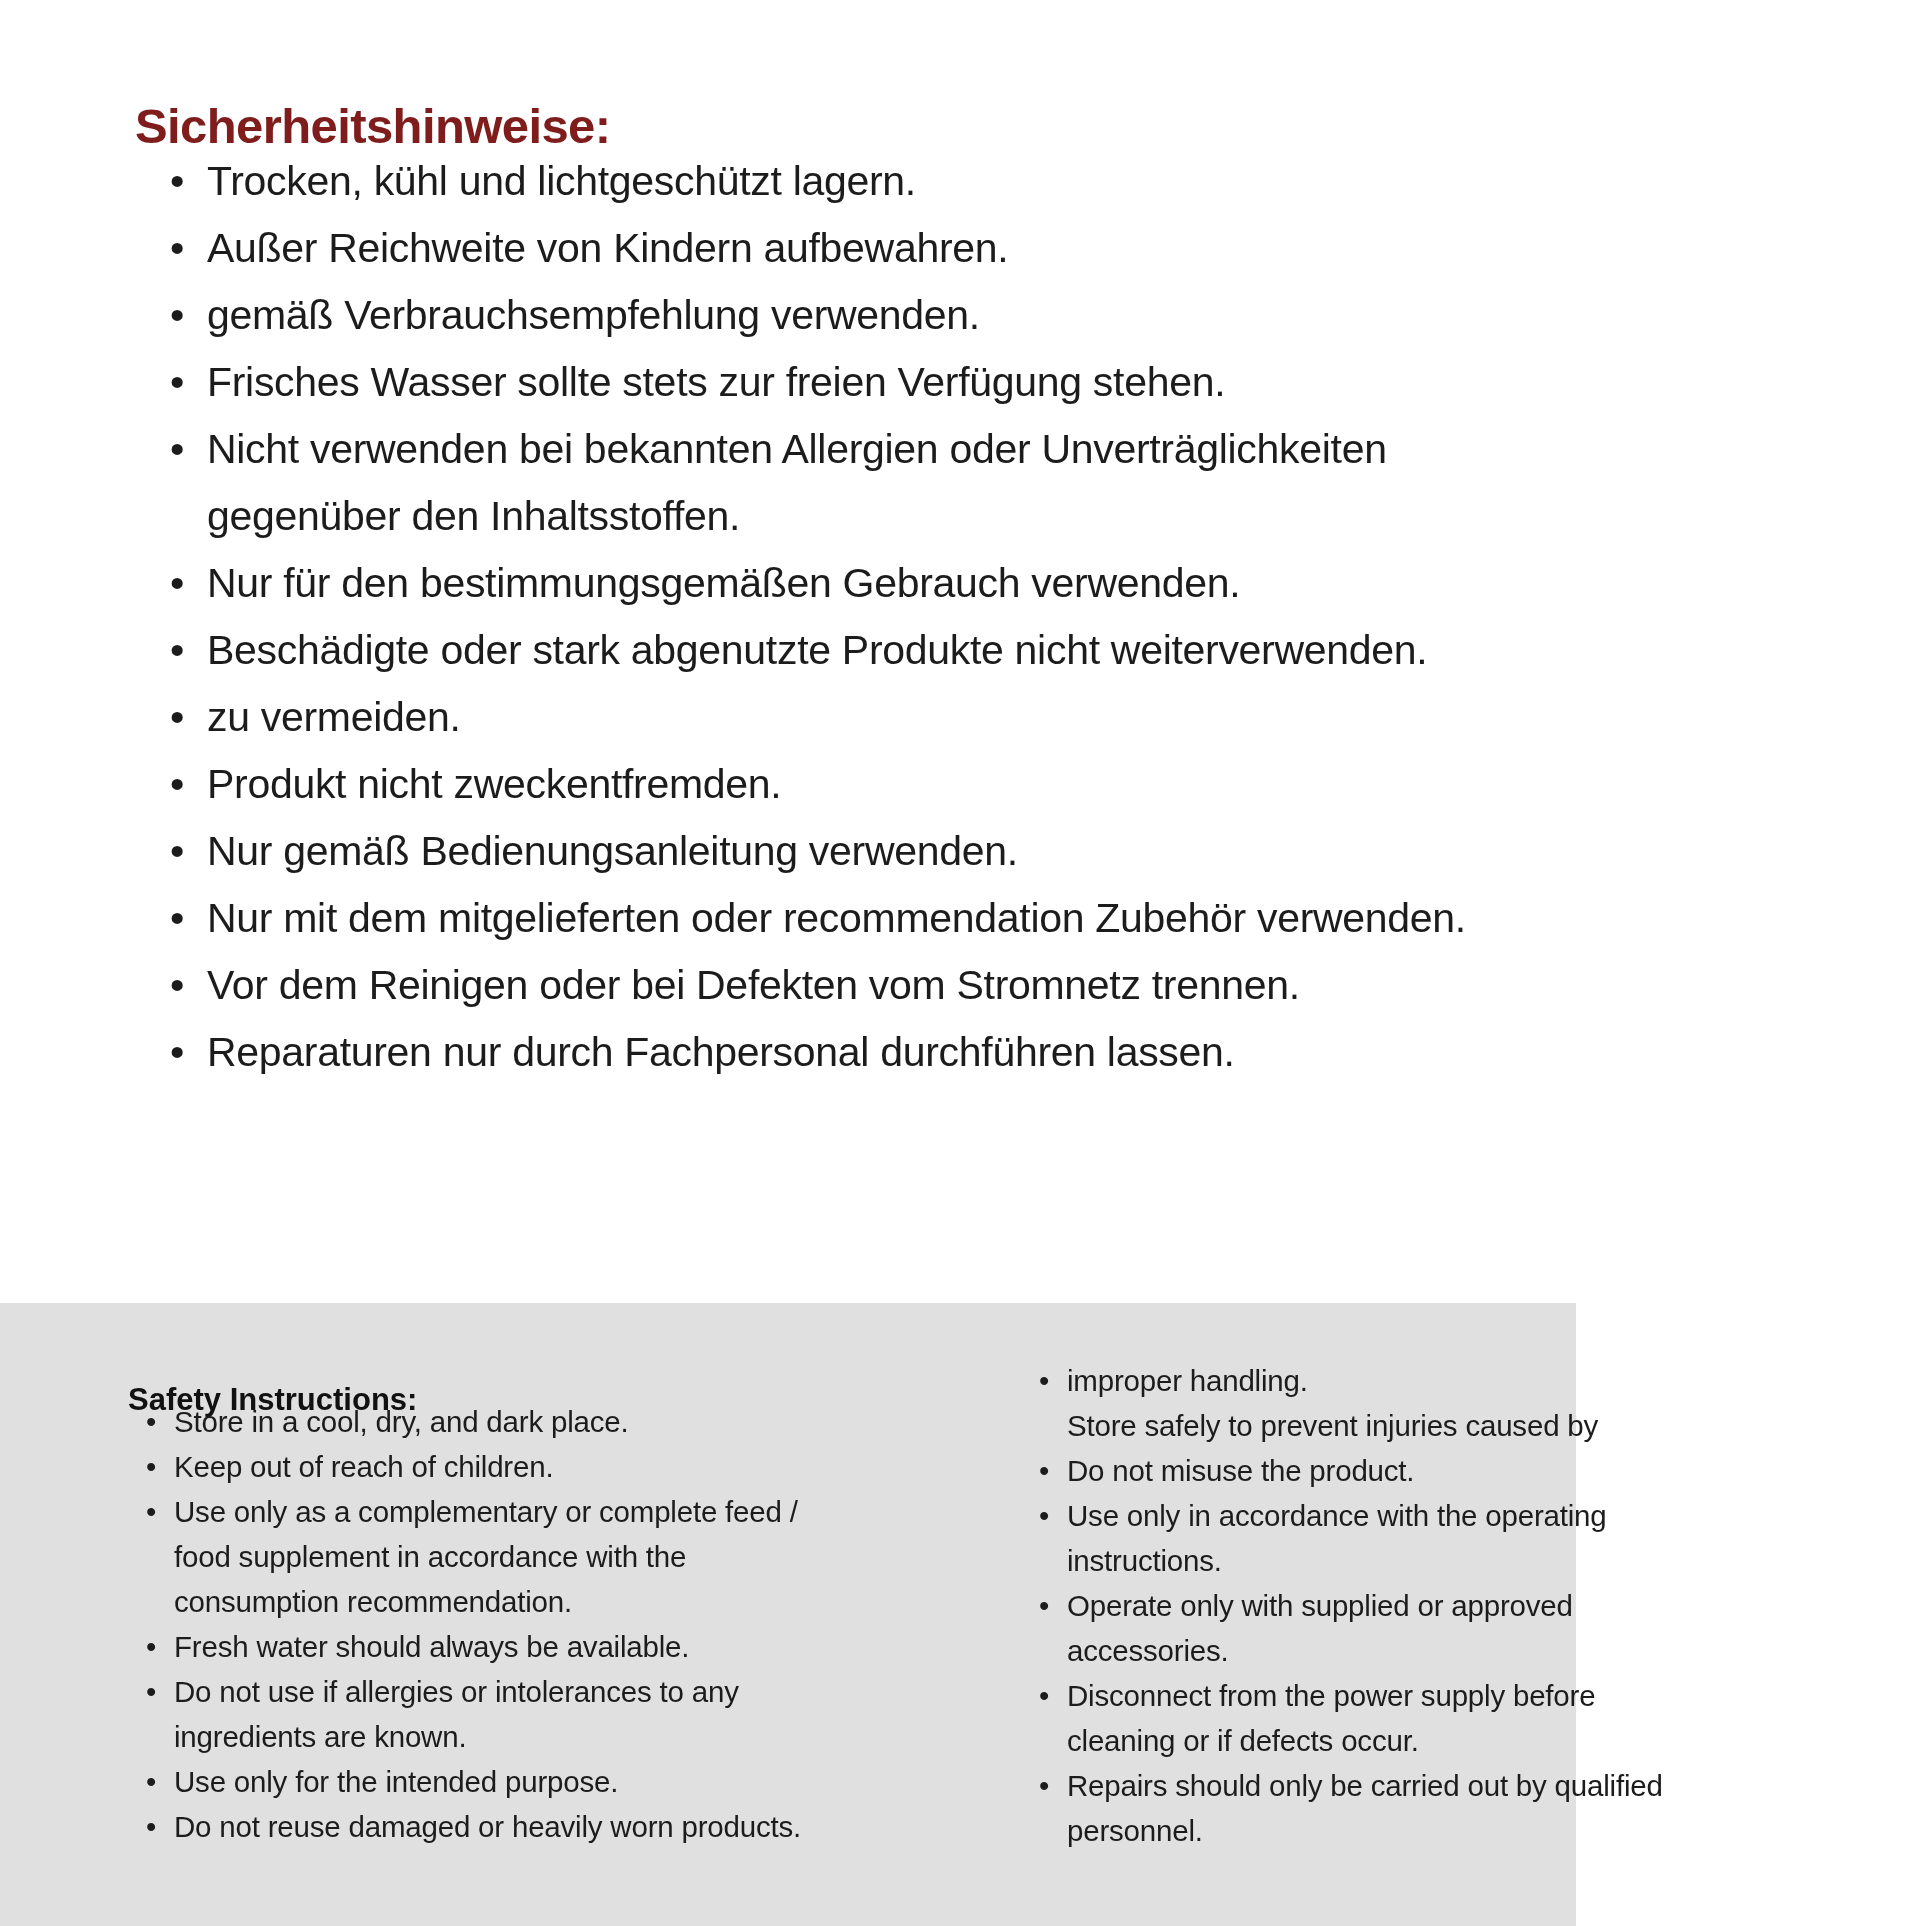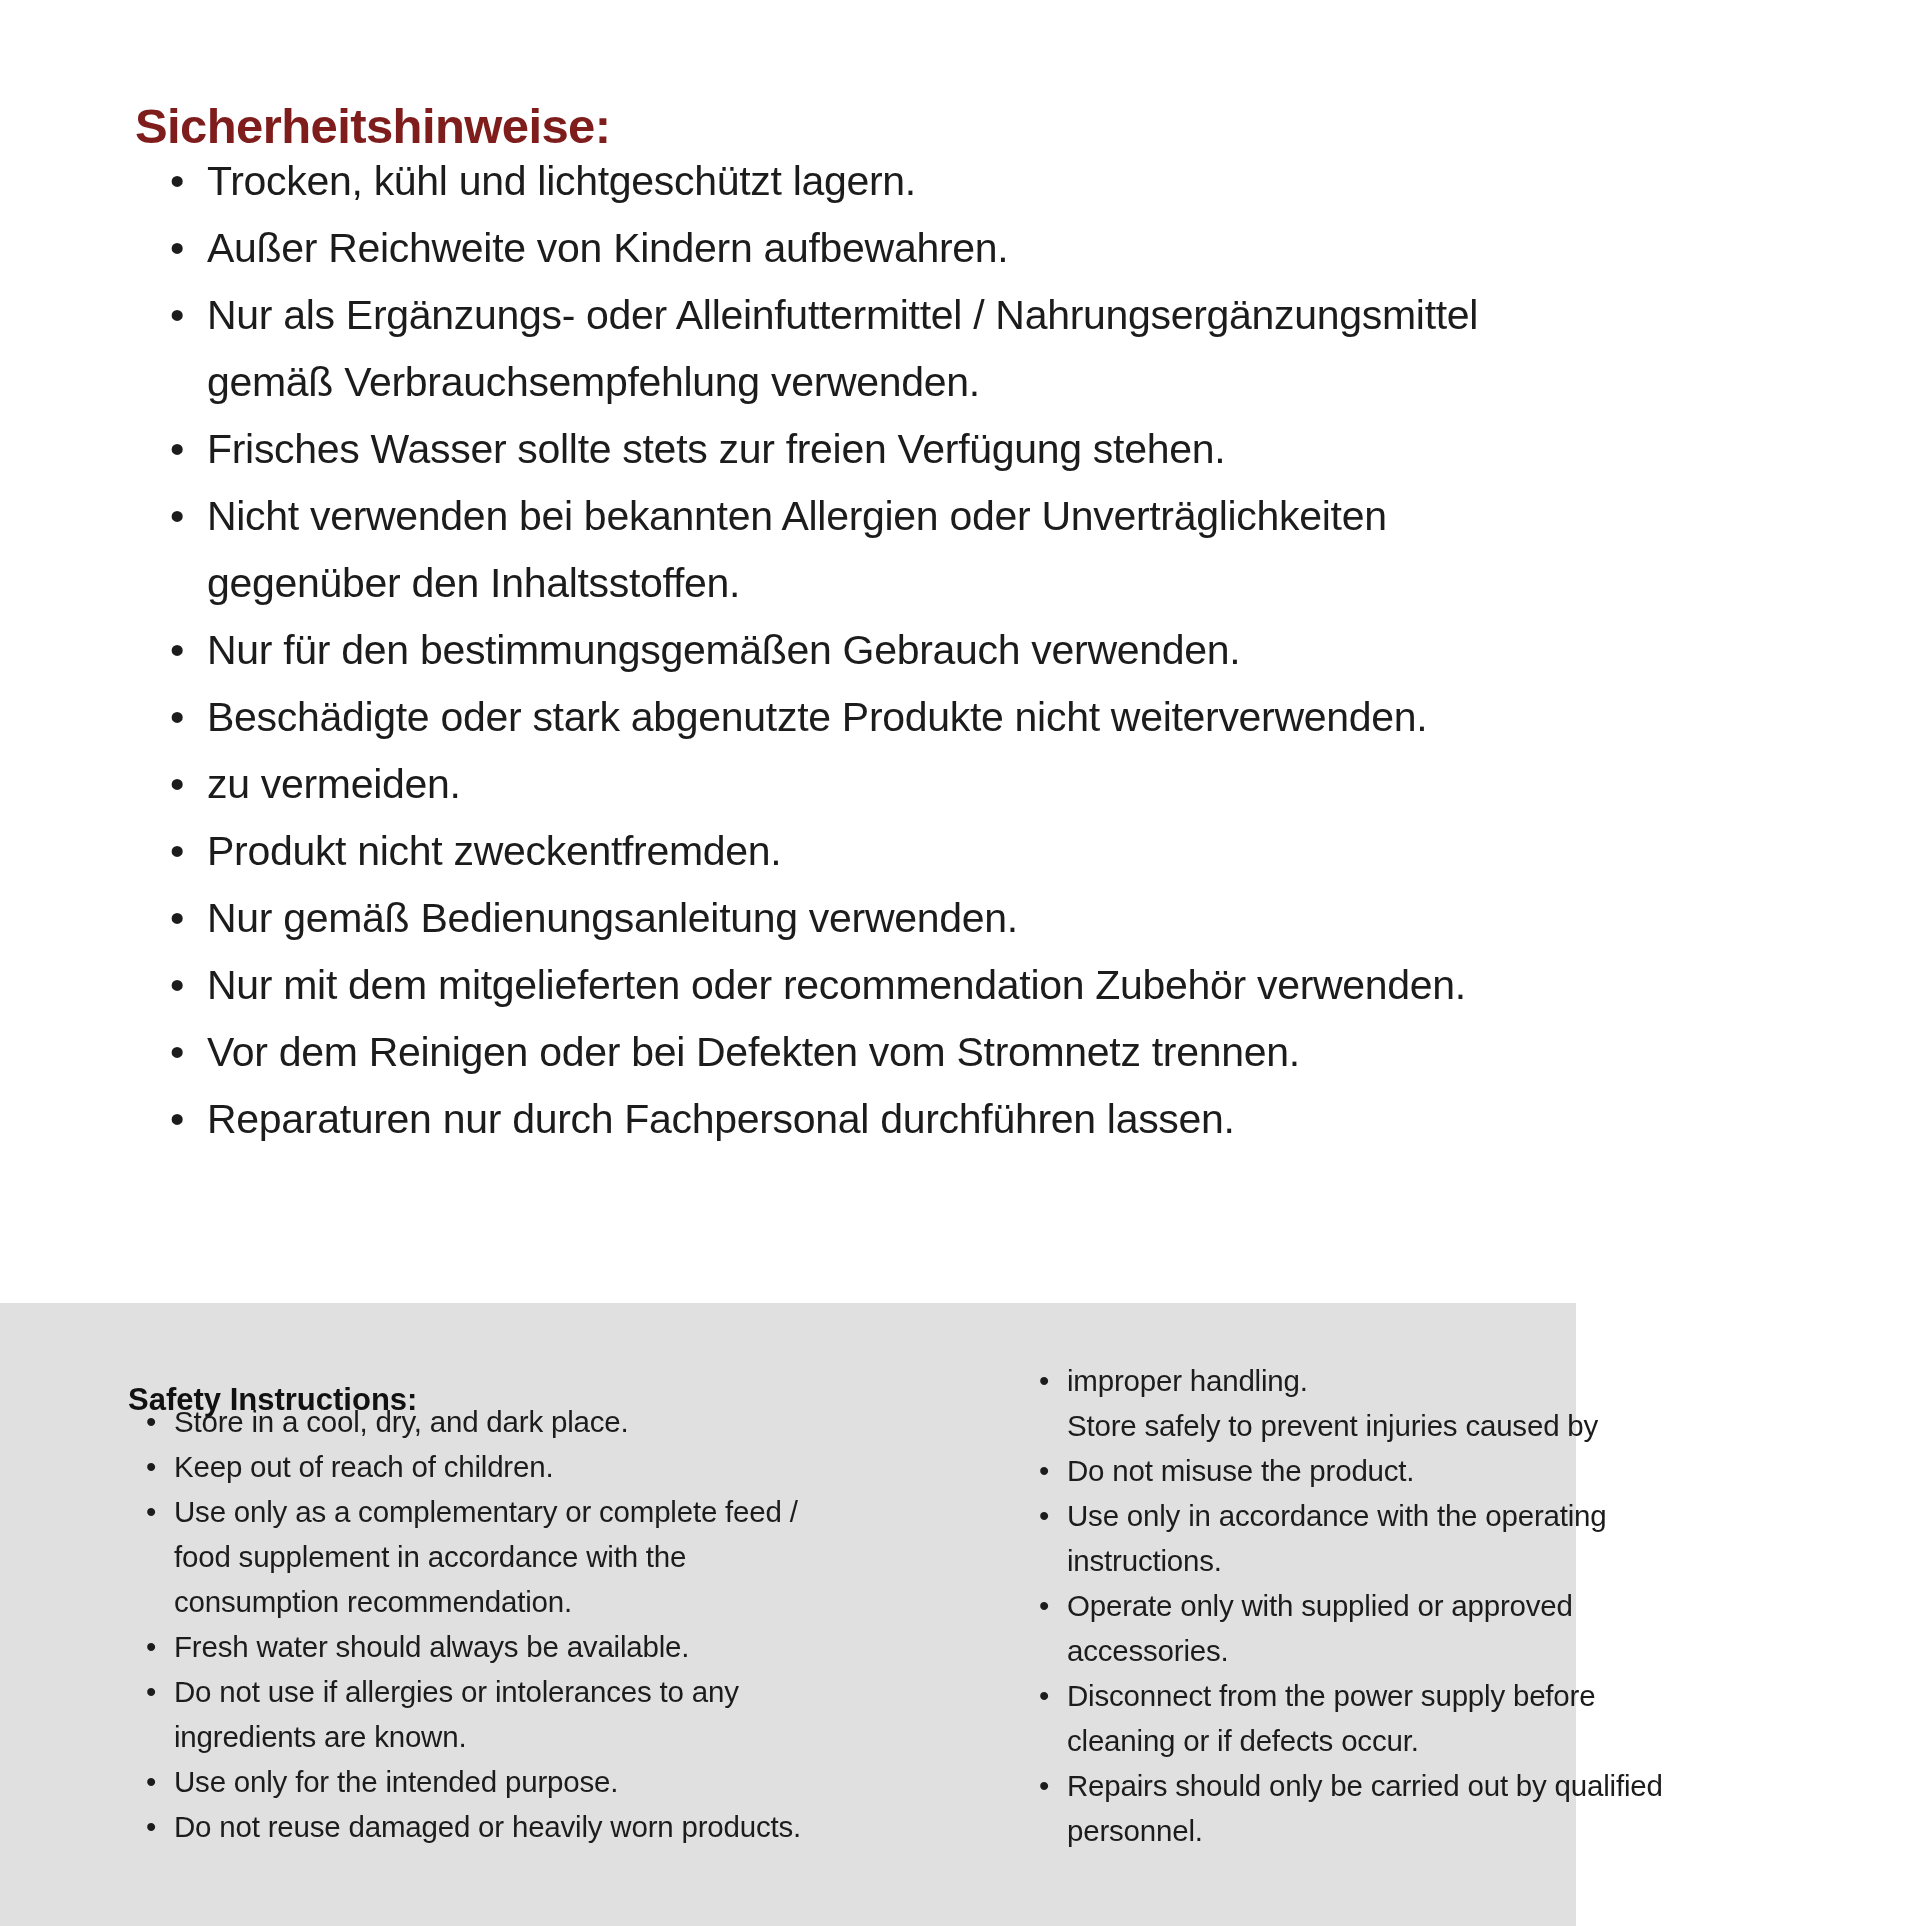"Nur als Ergänzungs- oder" span.line { html: <span>Nur als Ergänzungs- oder Alleinfuttermittel / Nahrungsergänzungsmittel</span> -> none }
